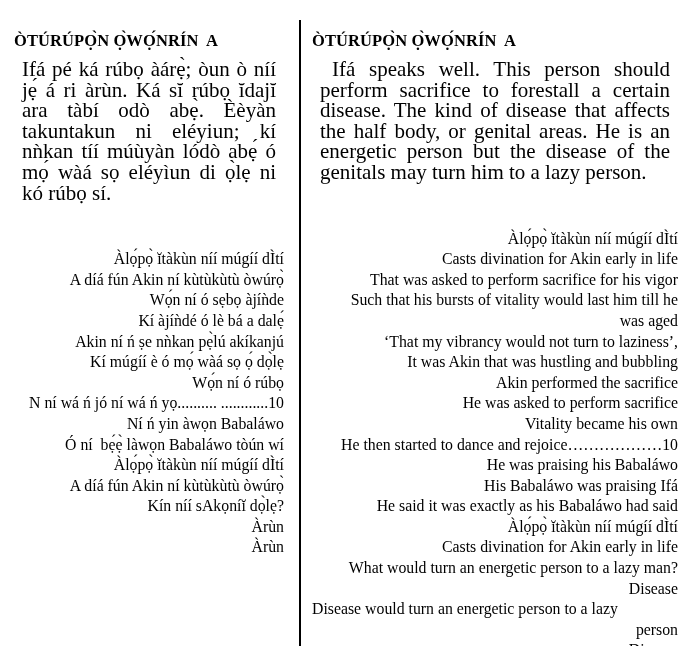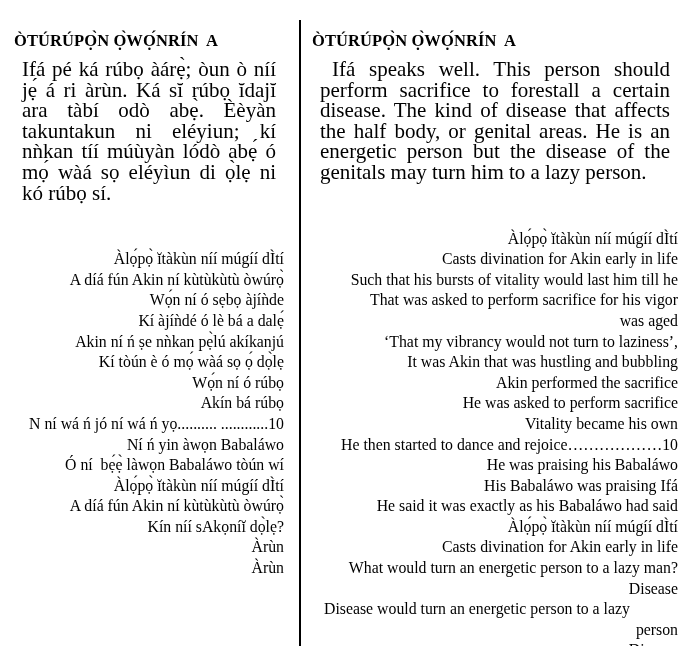"Such that his bursts of" div.line { order: before "That was asked to perform" -> after "That was asked to perform" }
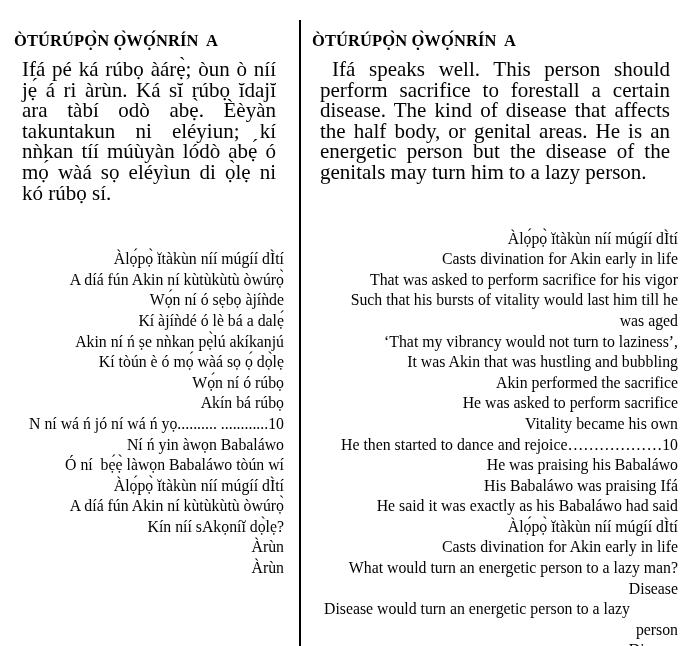"Kí tòún è ó mọ́" div.line { text: tòún -> múgíí }
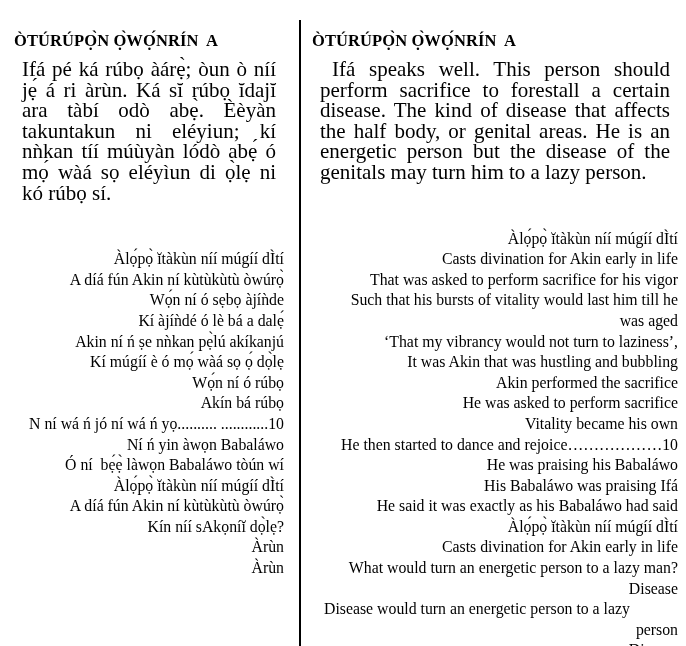"Akín bá rúbọ" div.line { html: <div>Akín bá rúbọ</div> -> none }
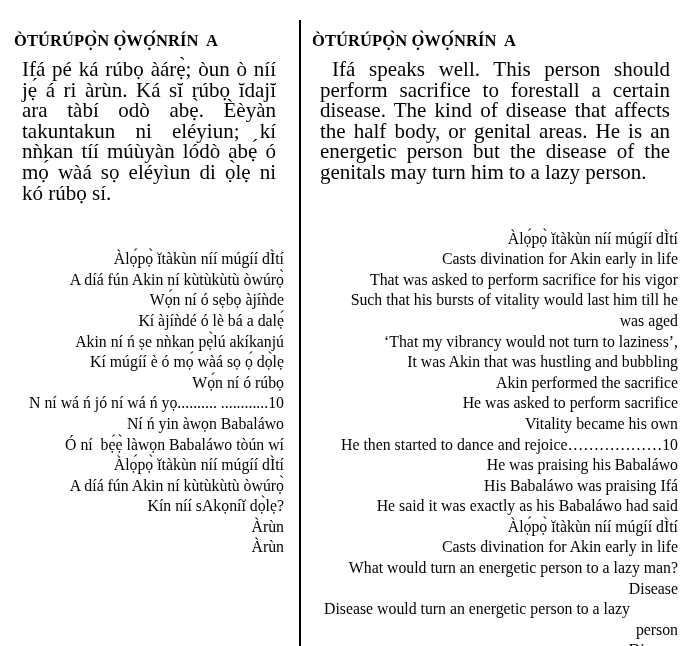"Disease would turn an energetic" .verse .line.hang { margin-left: 12px -> none }
